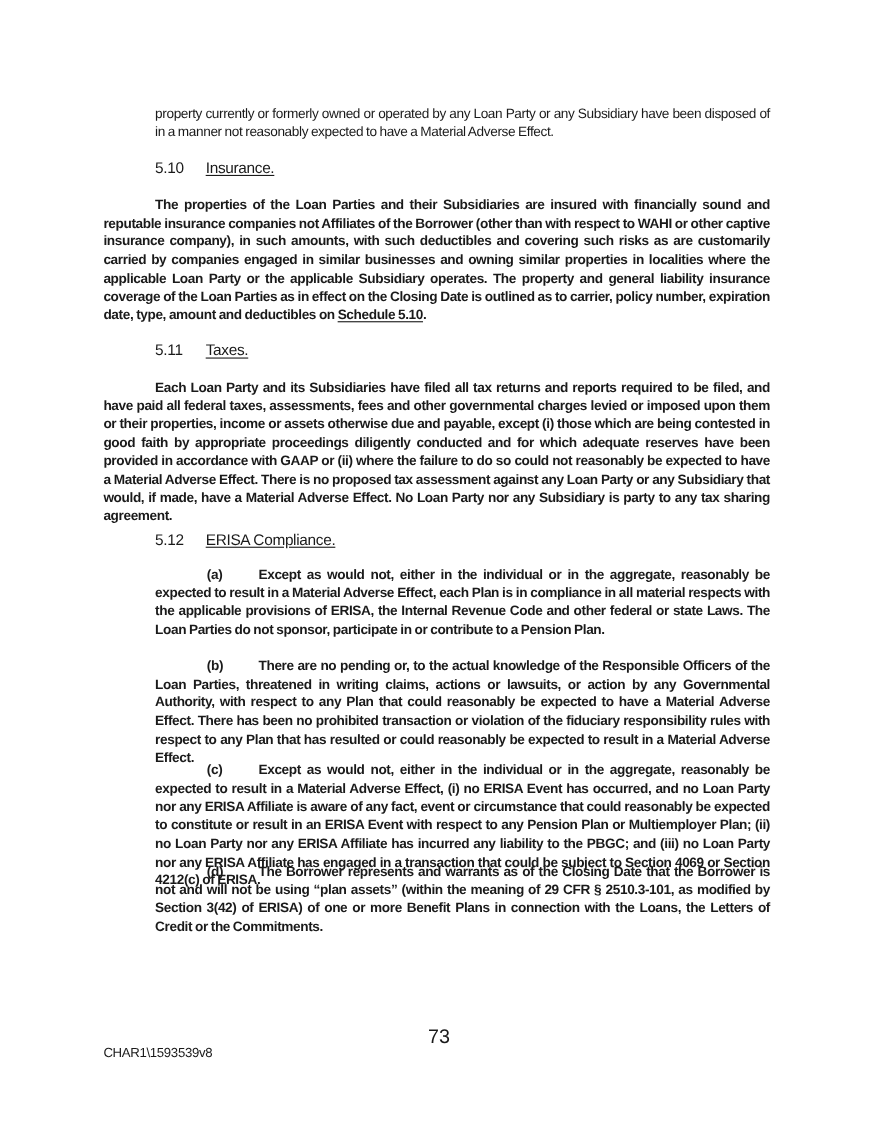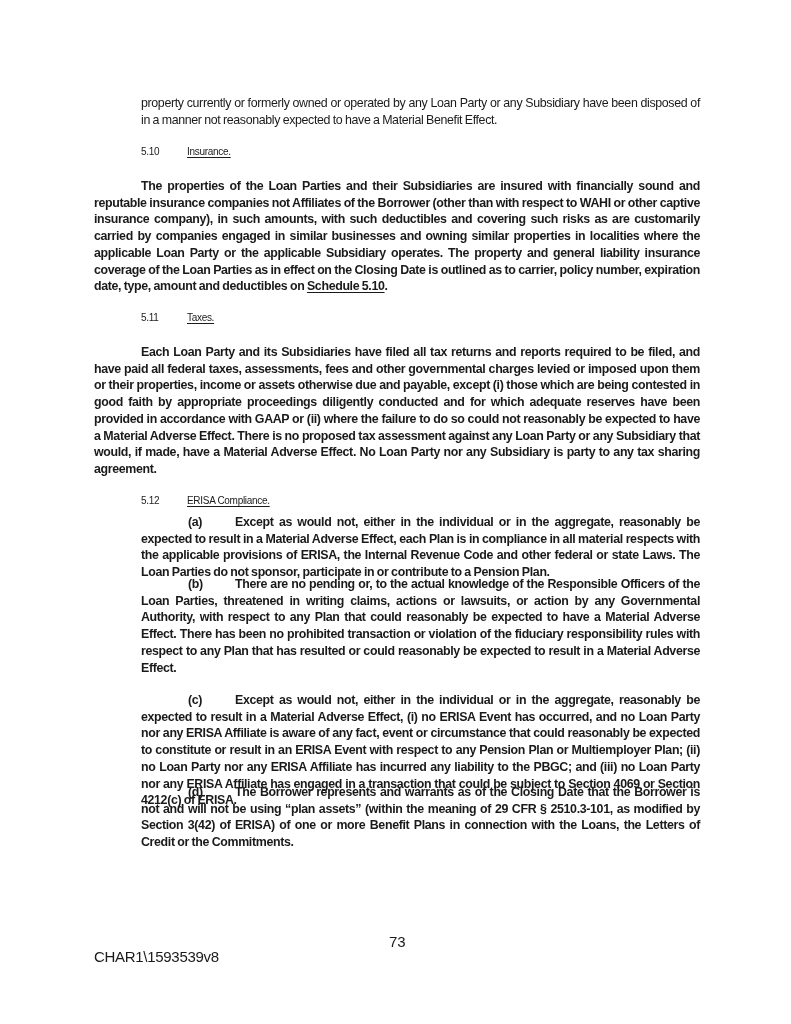"property currently or formerly owned" div.block { text: Benefit -> Adverse }
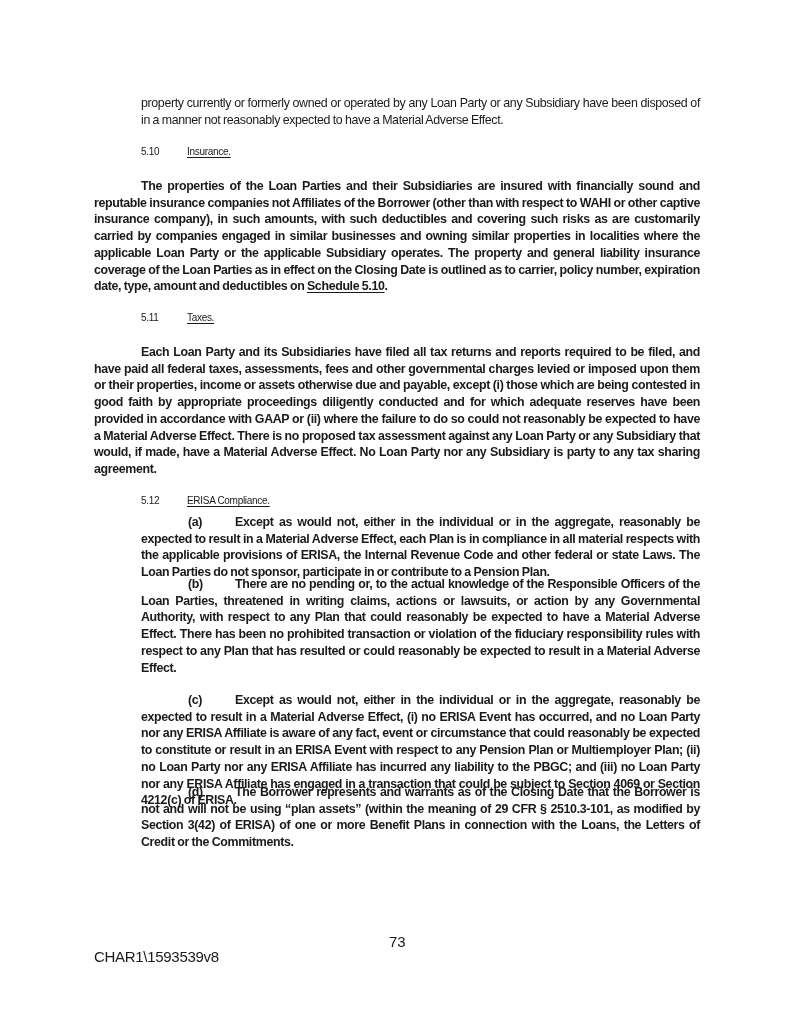"5.10 Insurance." .heading { font-size: 10px -> 14px }
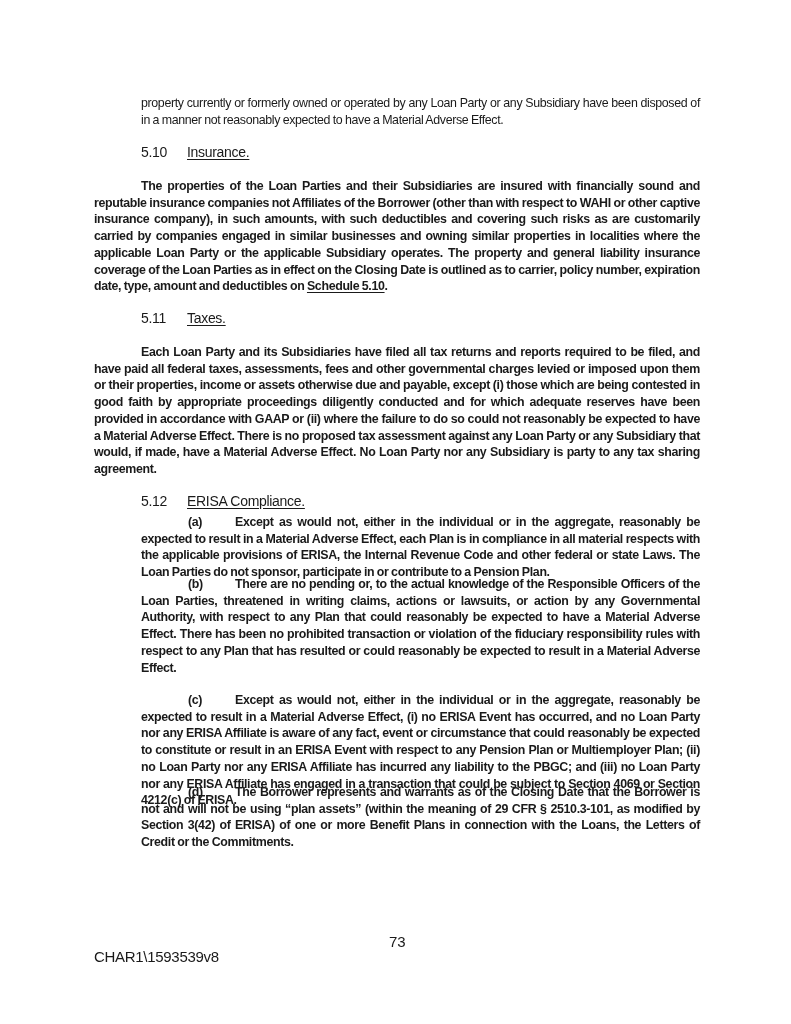"5.12 ERISA Compliance." div.heading { top: 493px -> 482px }
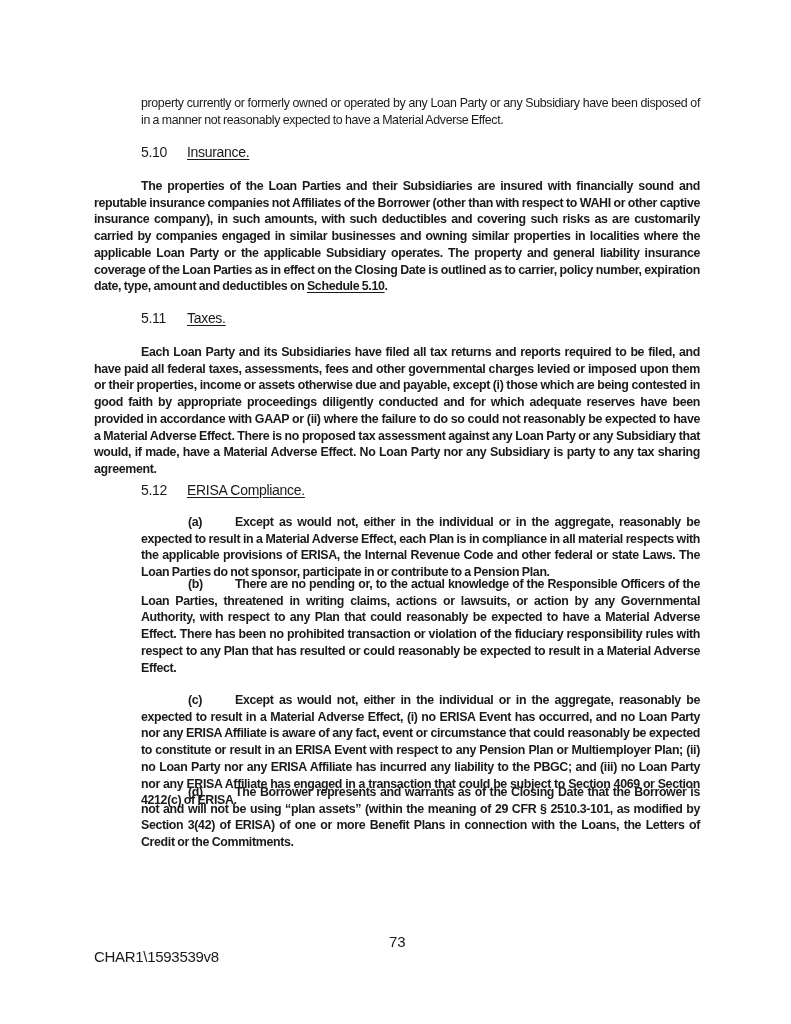"(b) There are no pending" div.block { top: 576px -> 597px }
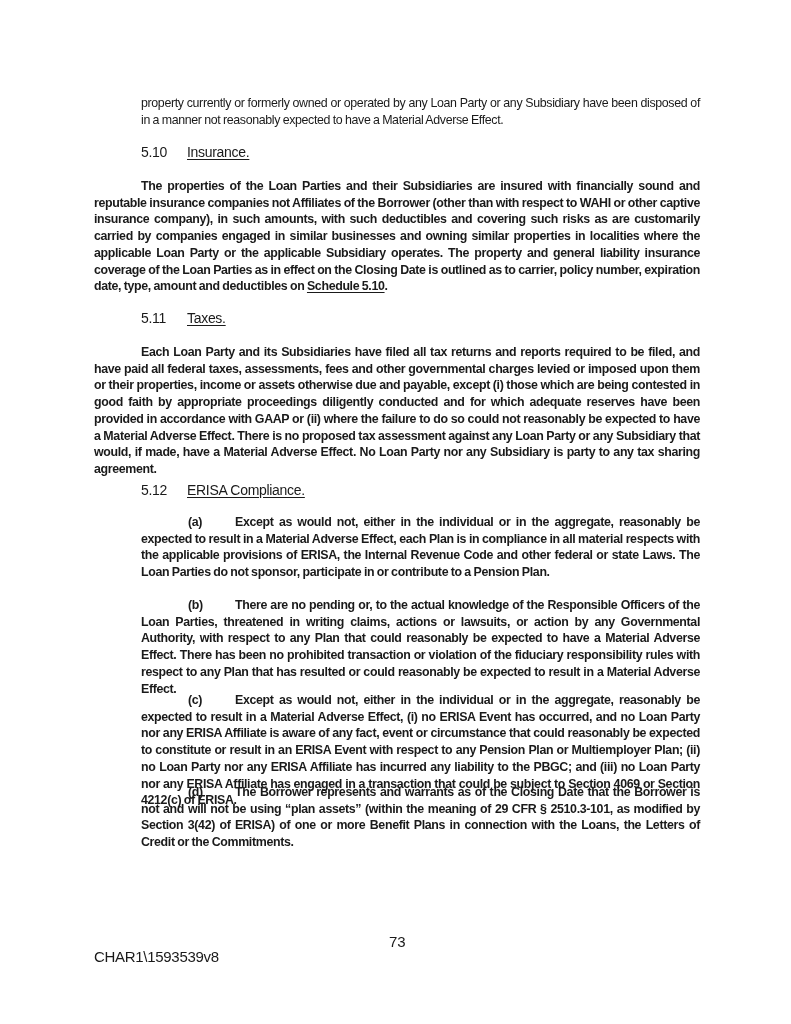"73" .page-number { font-size: 15px -> 18px }
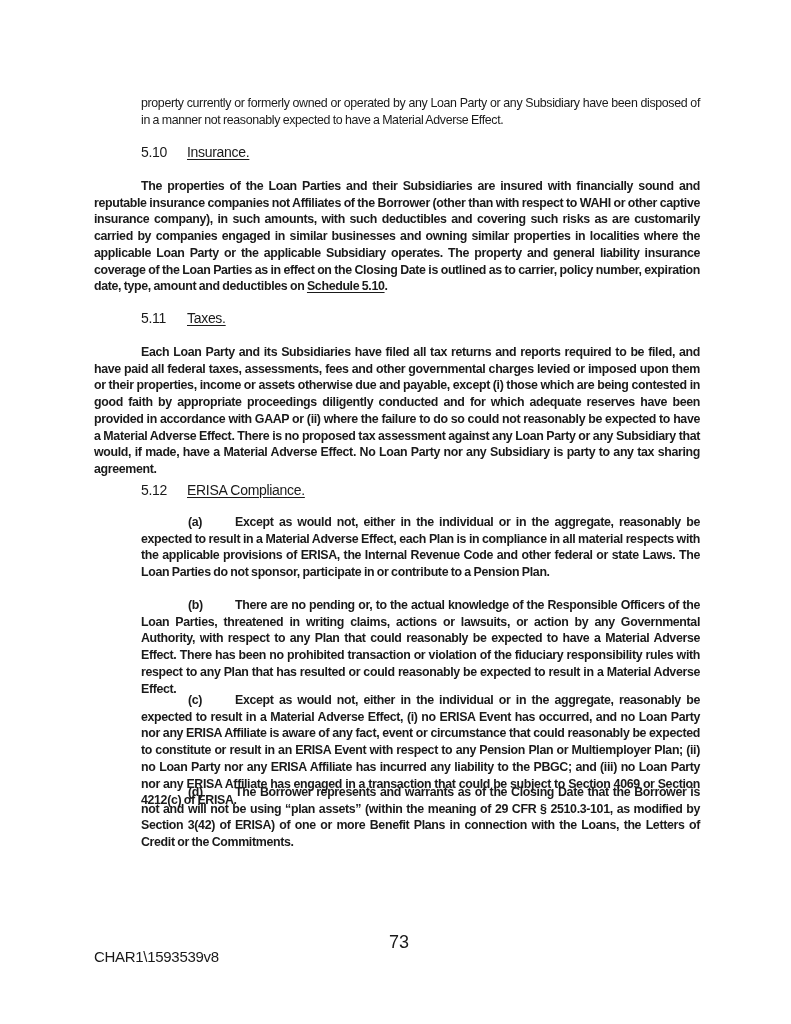"CHAR1\1593539v8" .doc-id { font-size: 15px -> 12px }
